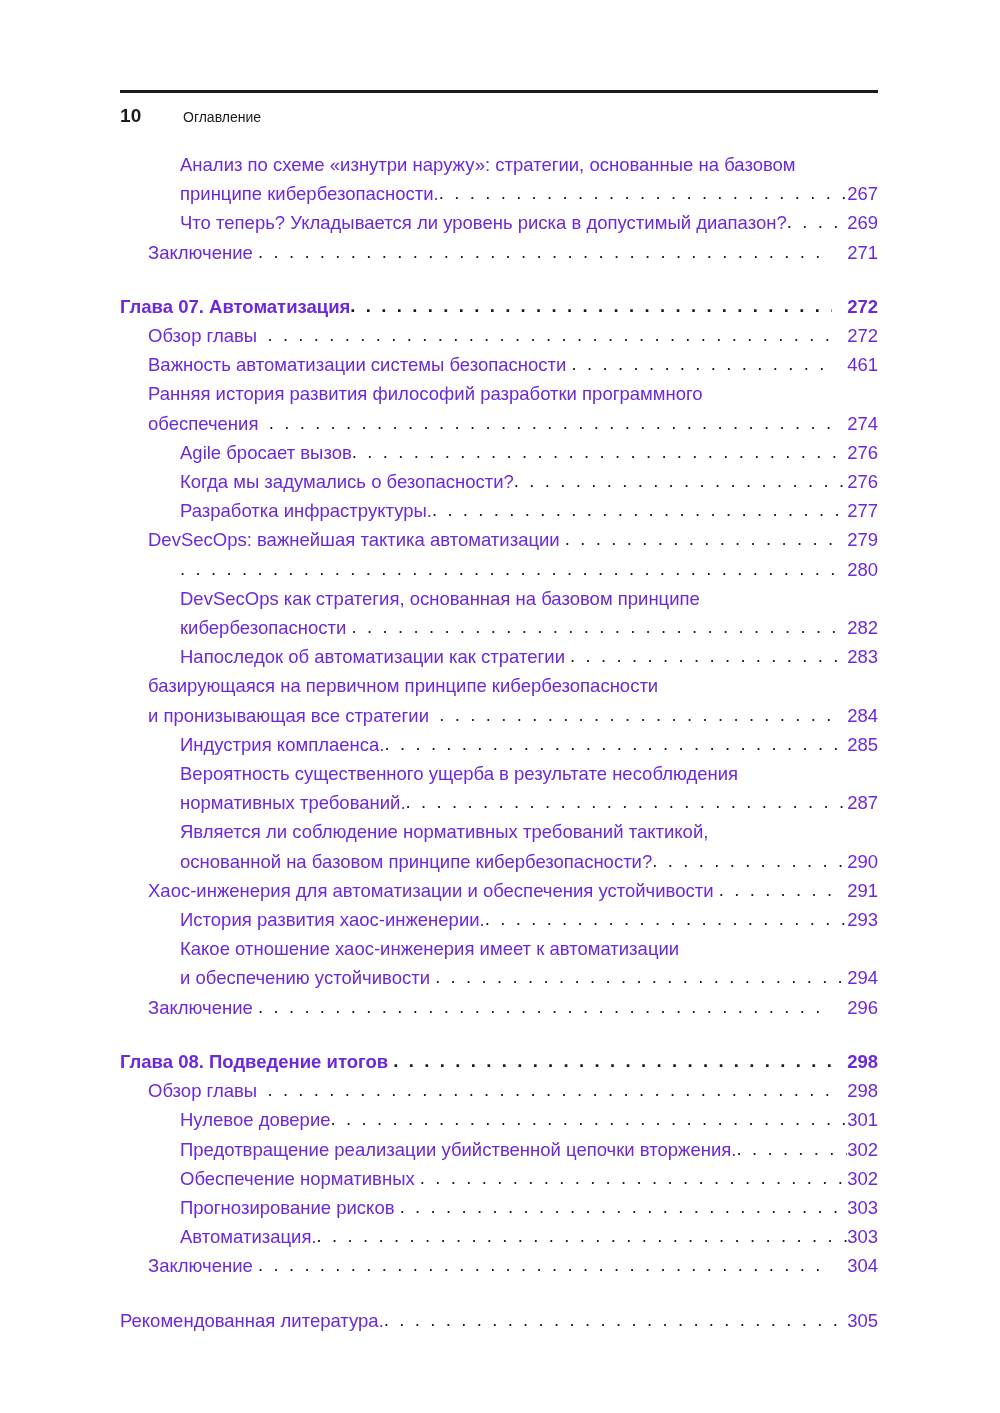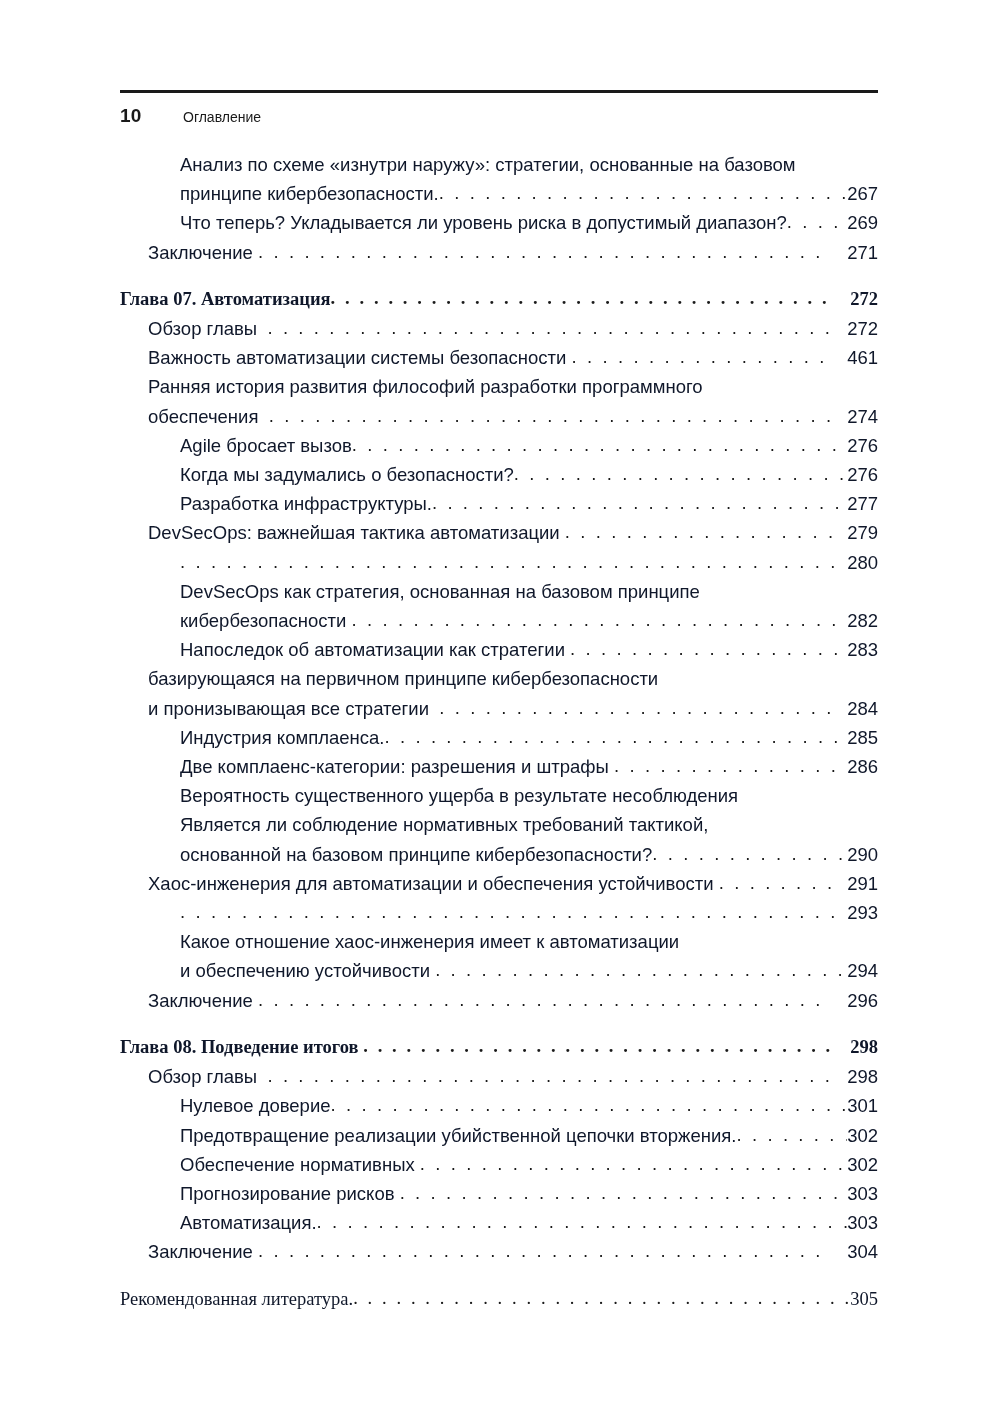"Анализ по схеме «изнутри наружу»:" .entry { color: #0f172a -> #6d28d9 }
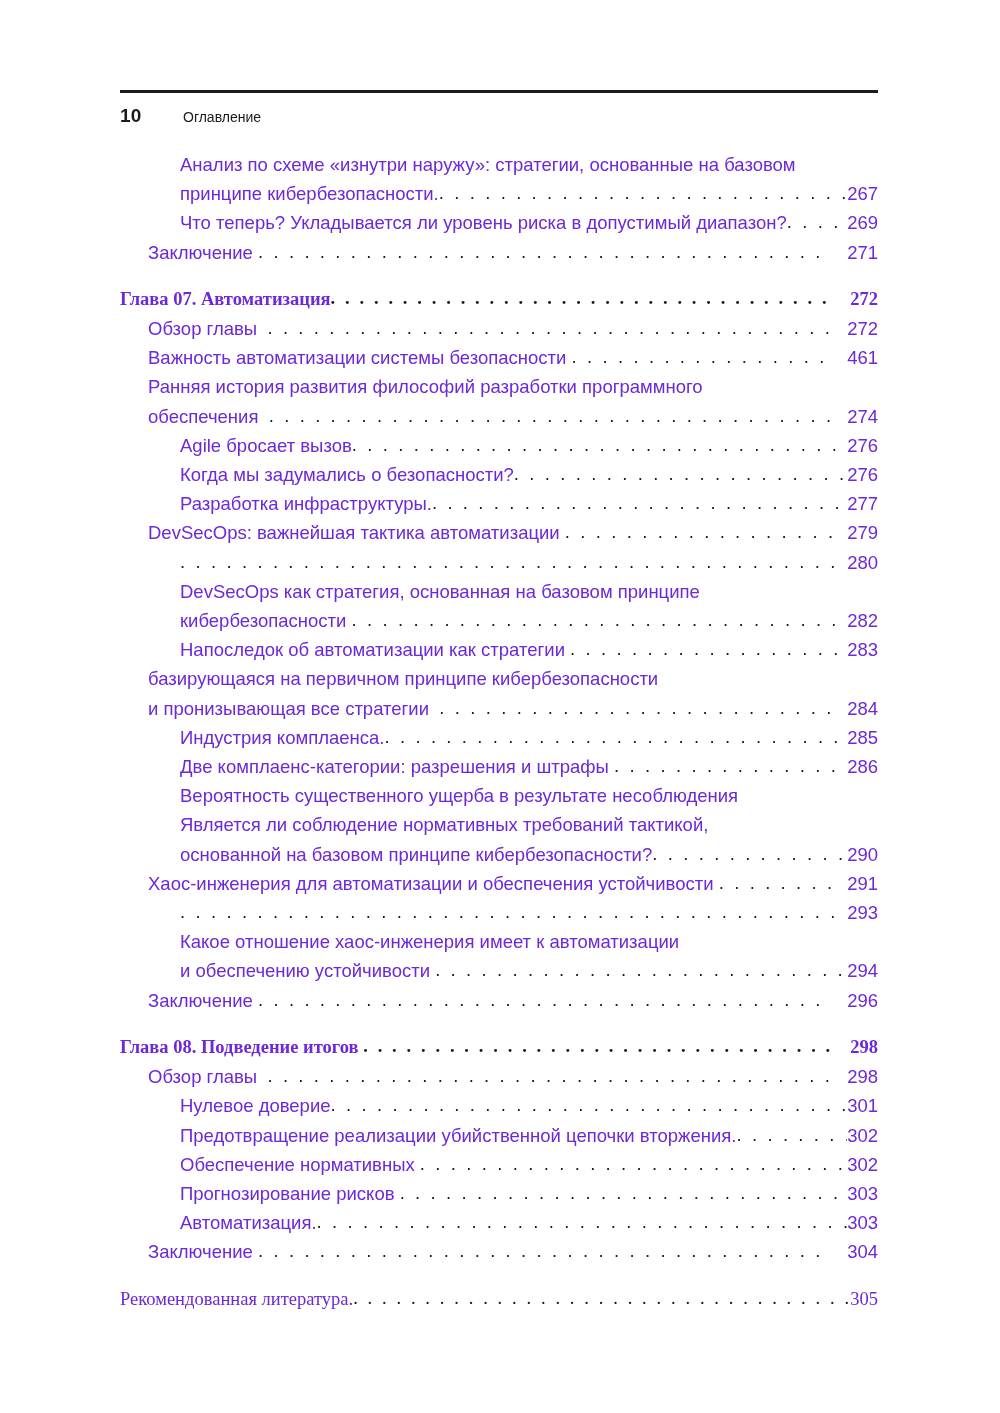"Глава 07. Автоматизация" .gap-before { font-family: Liberation Serif, serif -> none; margin-top: 18px -> 25px }
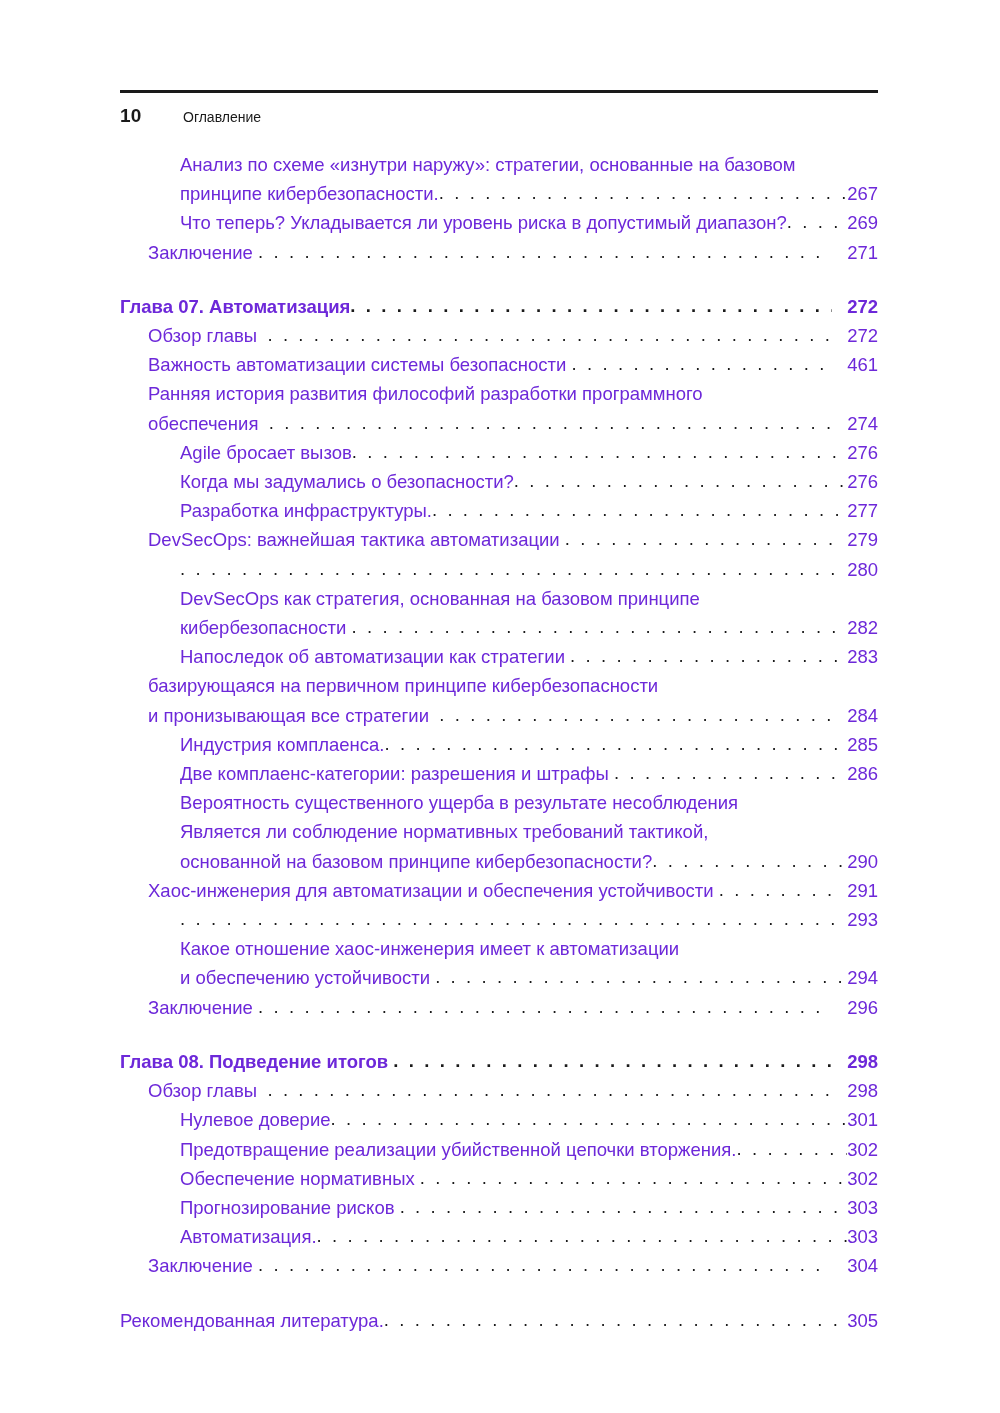"Две комплаенс-категории: разрешения и" div.entry { html: <div> <div> <span>Две комплаенс-категории: разрешения и штрафы </span> <span></span> <span>286</span> </div> </div> -> none }
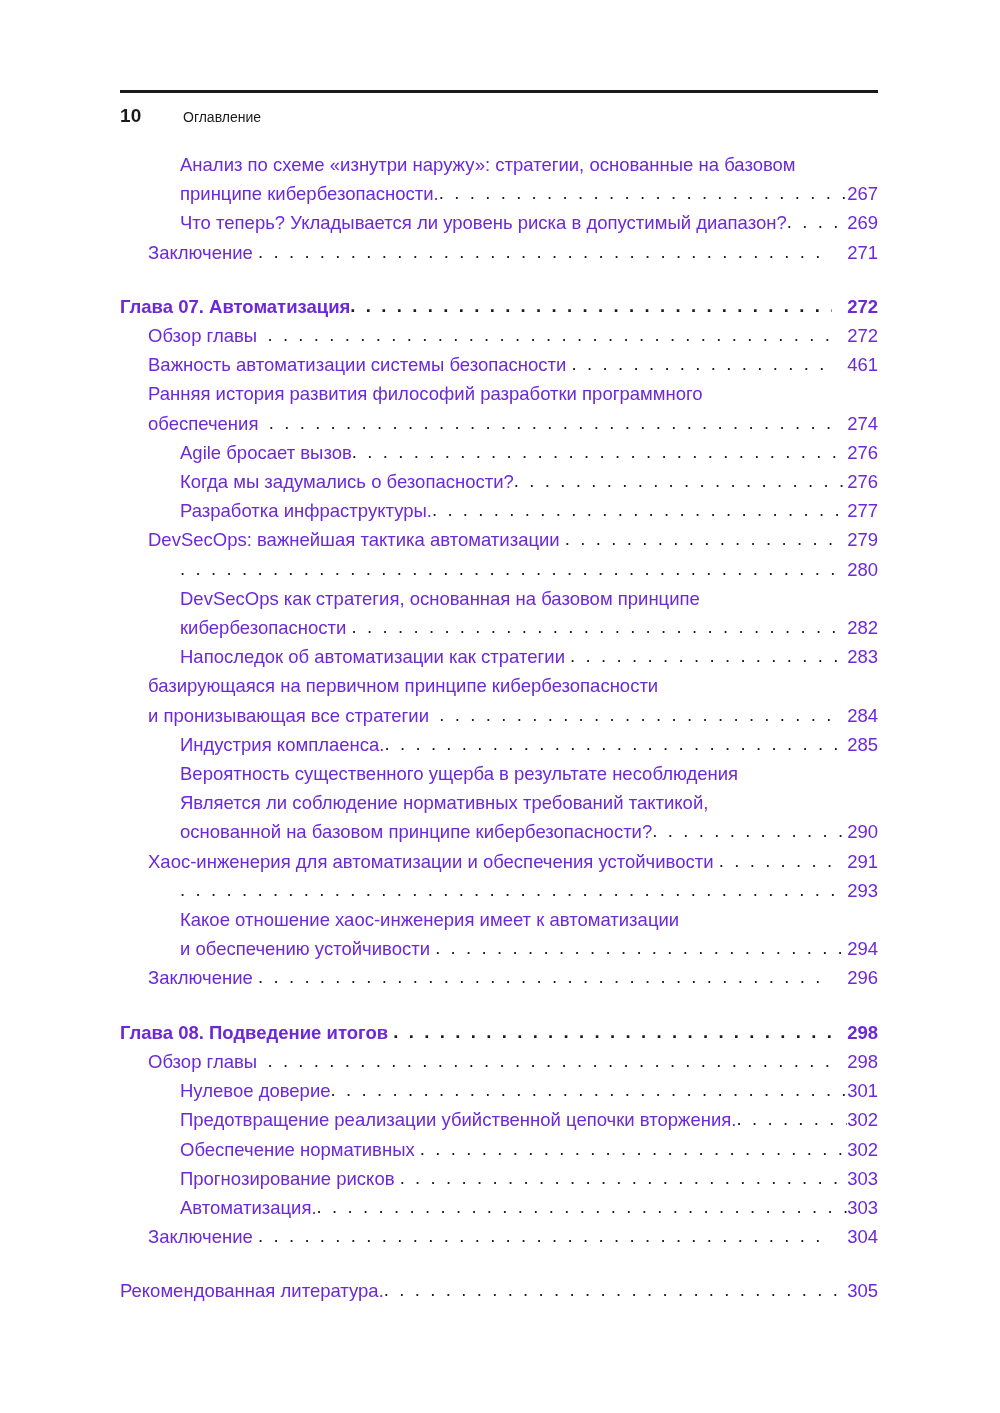"нормативных требований." div.lastline { html: none -> <div> <span>нормативных требований.</span> <span></span> <span>287</span> </div> }
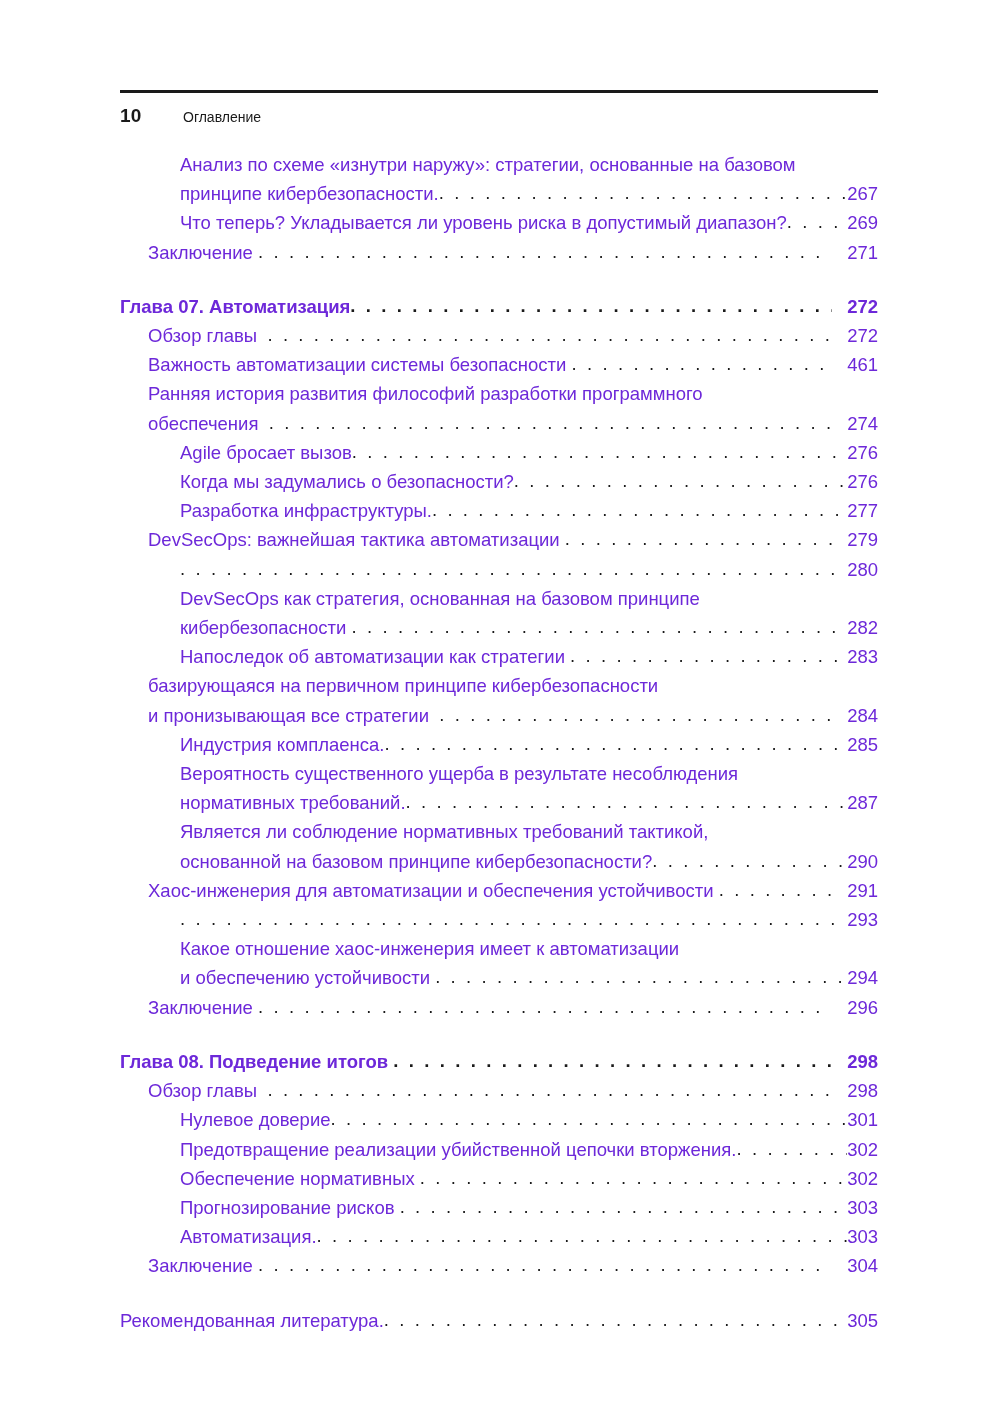"История развития хаос-инженерии." span.etext { html: none -> <span>История развития хаос-инженерии.</span> }
